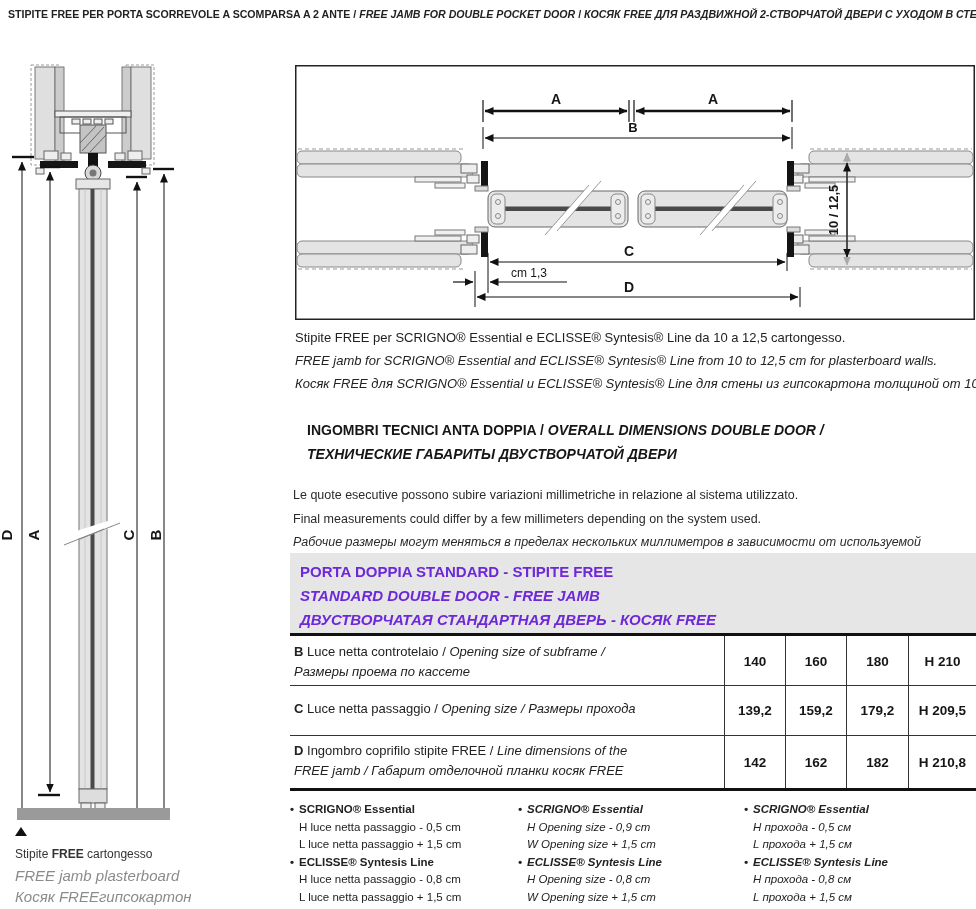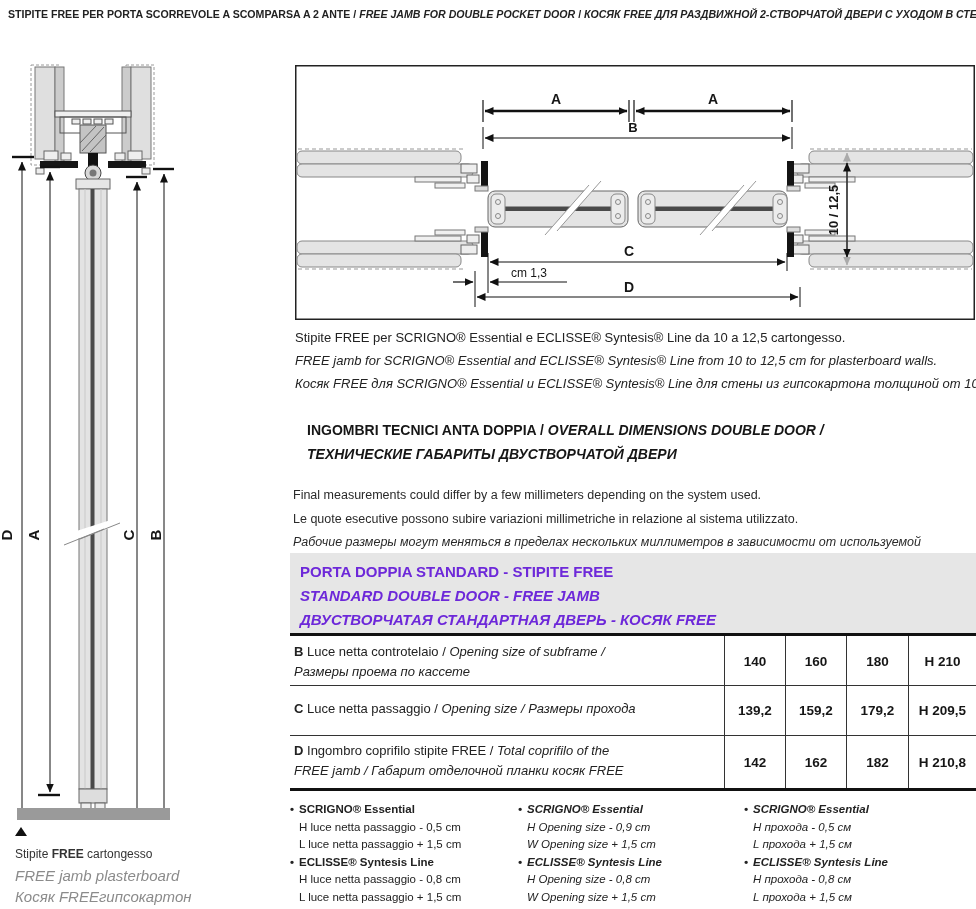"Final measurements could differ by" div { order: before "Le quote esecutive possono subire" -> after "Le quote esecutive possono subire" }
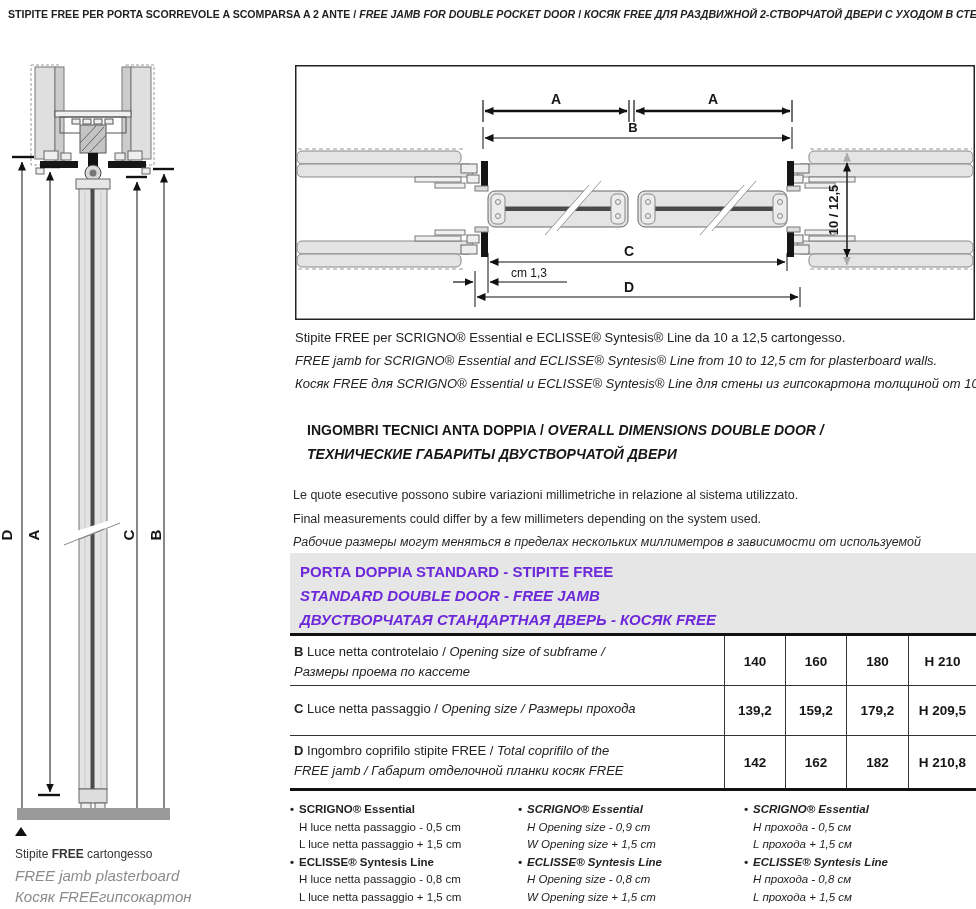"Total coprifilo of the" i { text: Total coprifilo -> Line dimensions }
